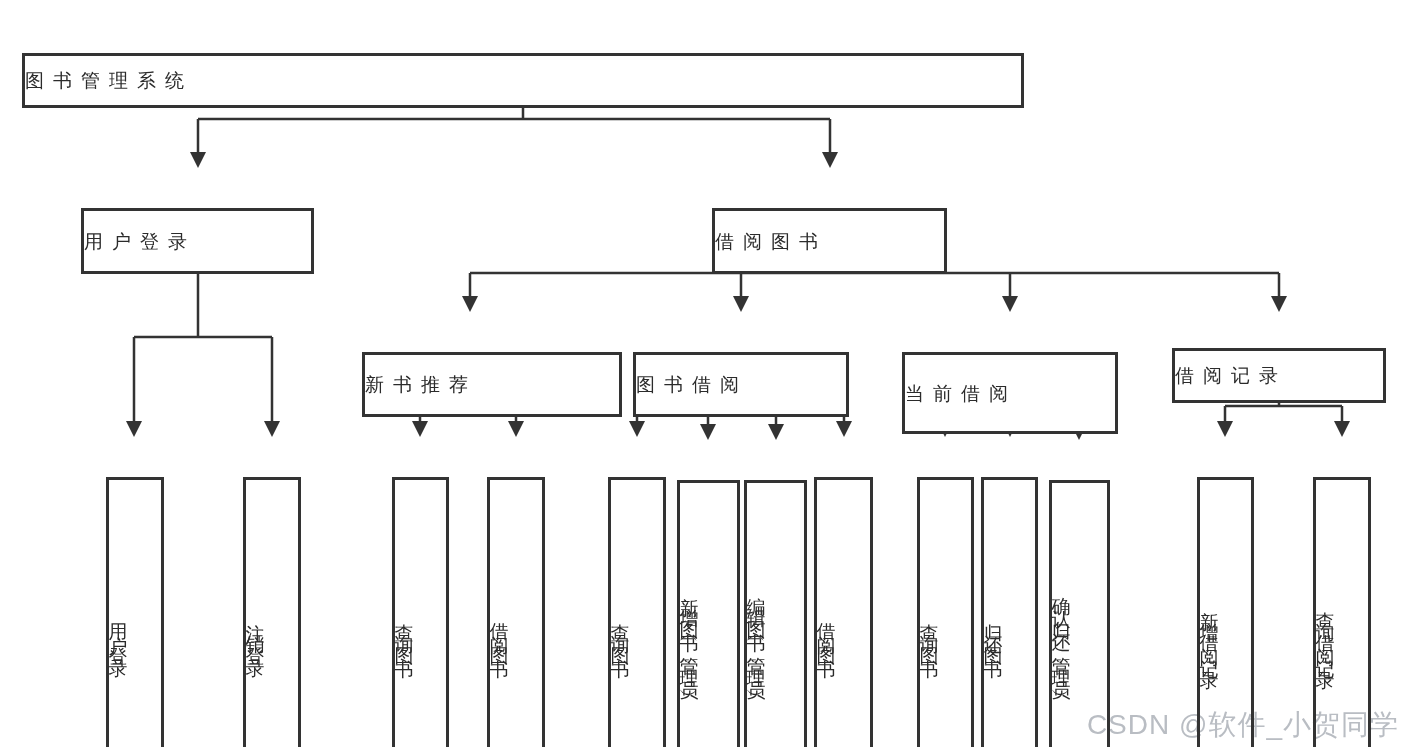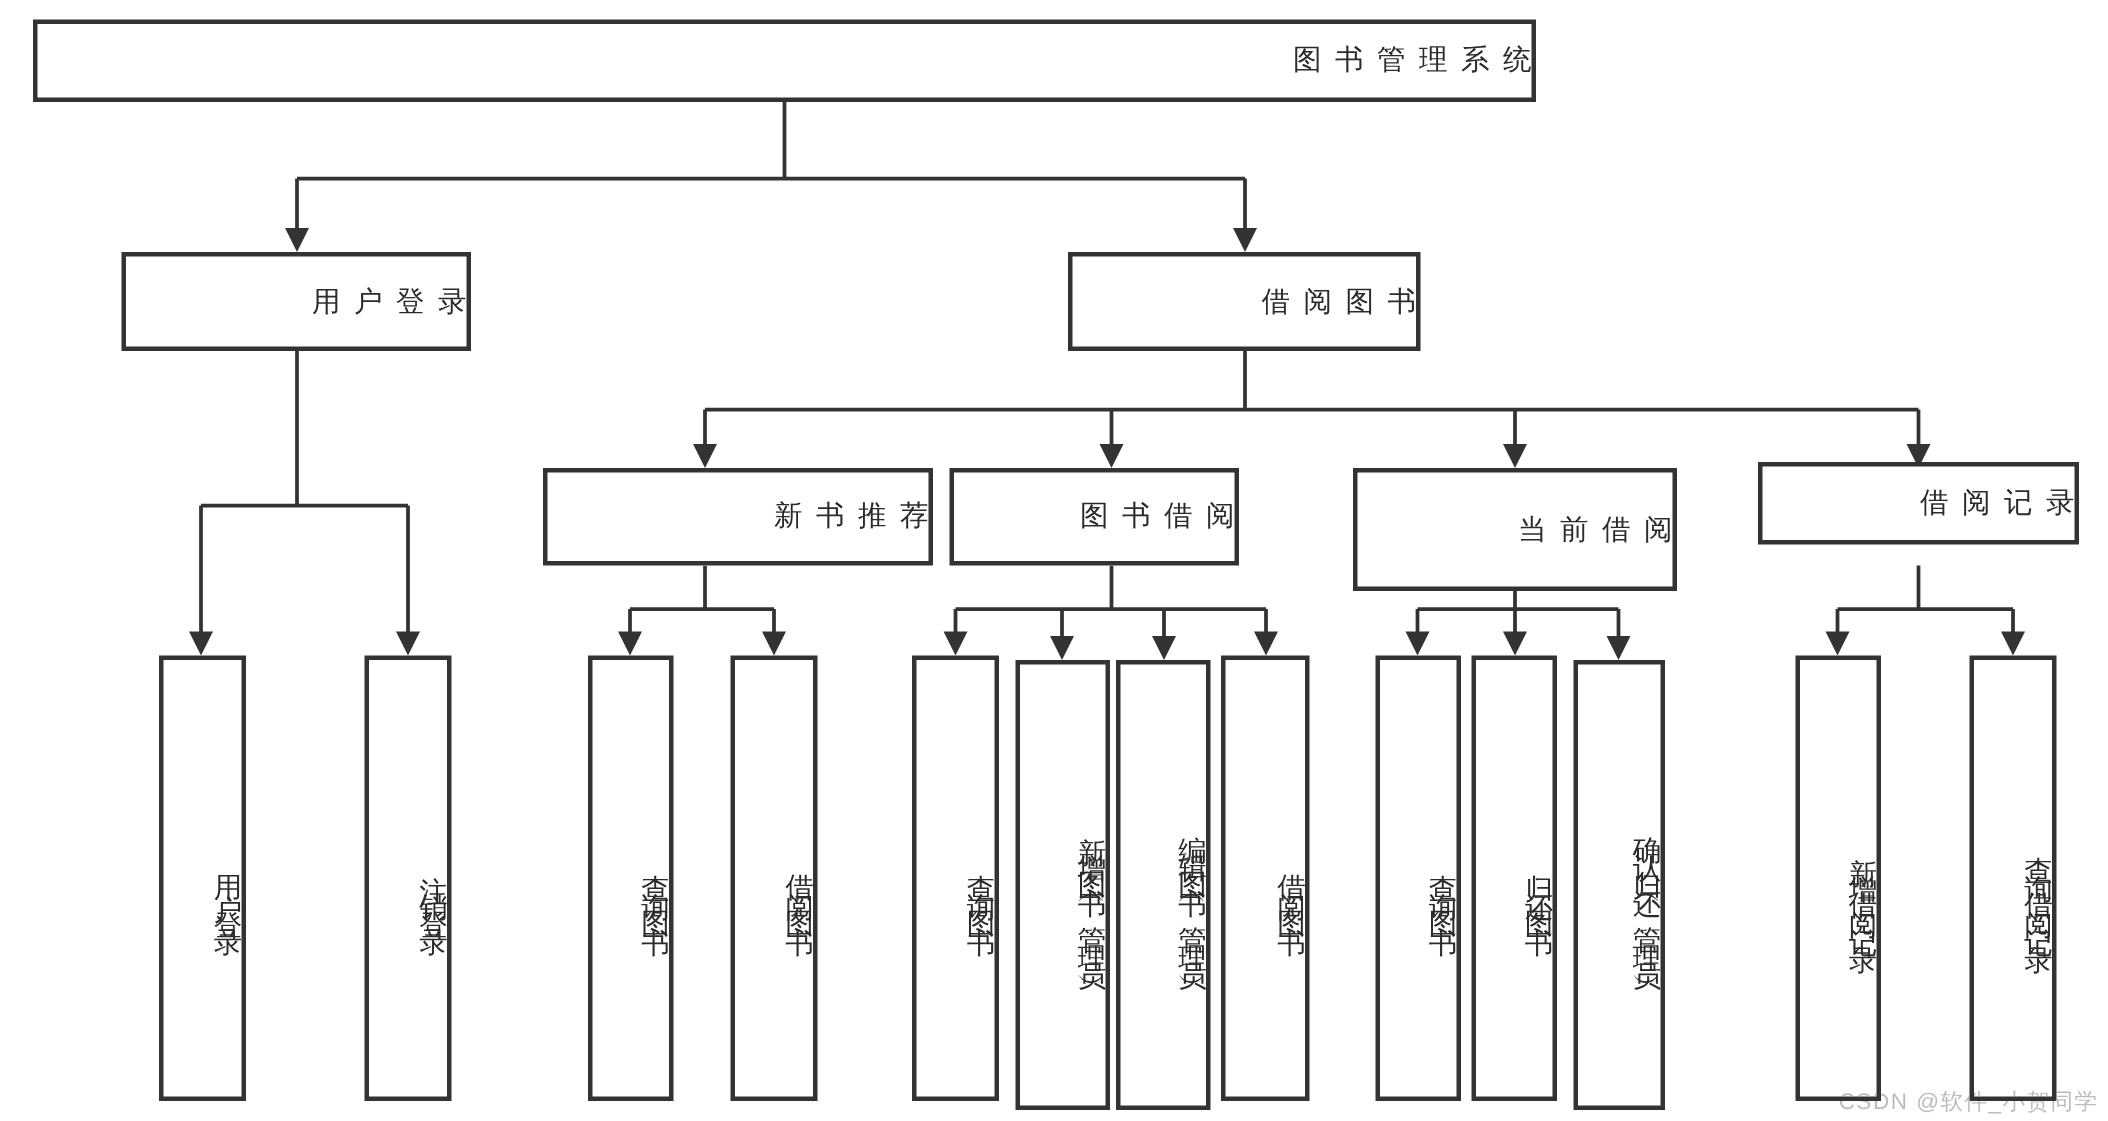"图书管理系统" .node,.leaf { justify-content: flex-end -> flex-start; margin-top: none -> 40px }
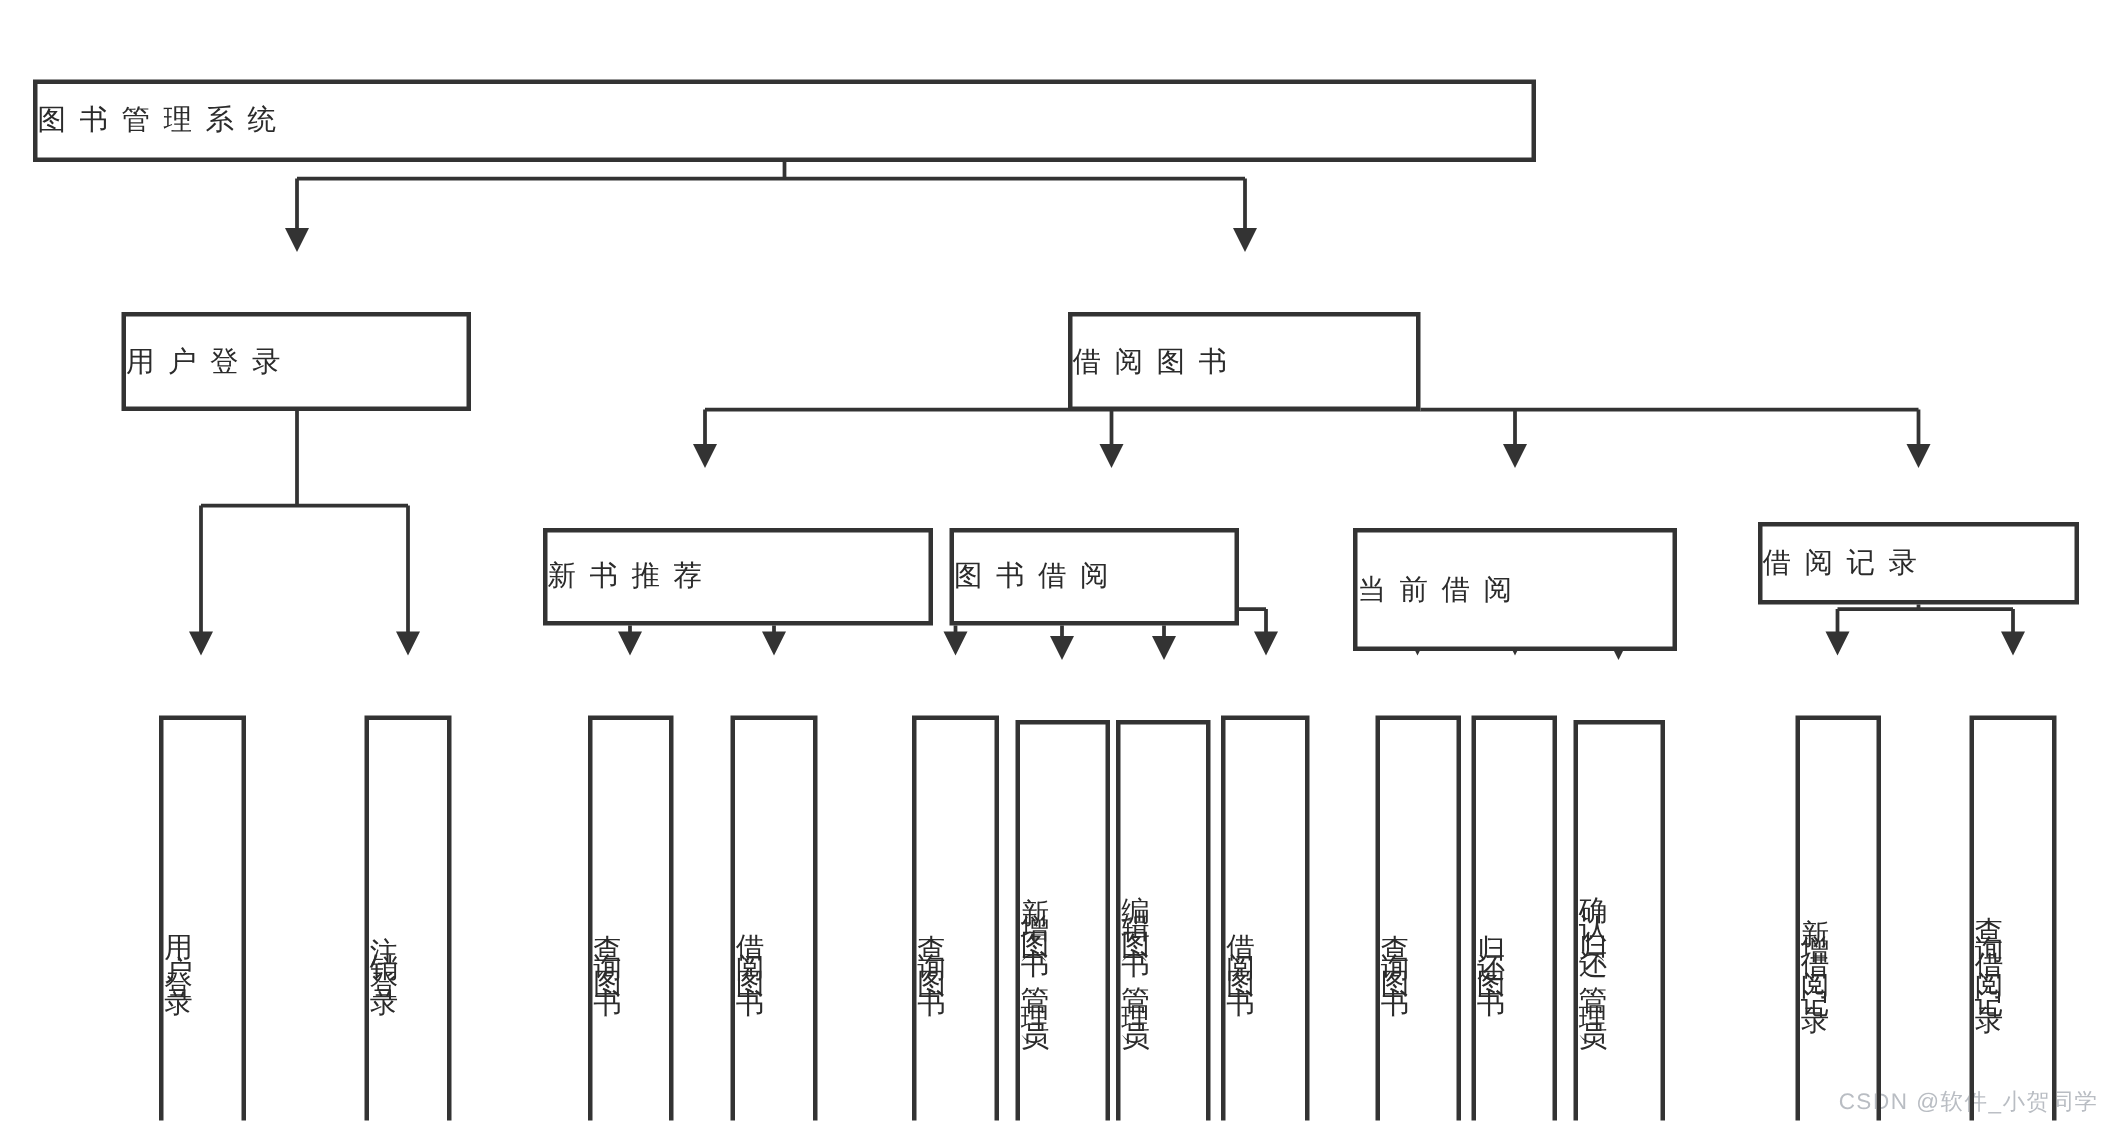"图书借阅" div.node { width: 193px -> 216px }
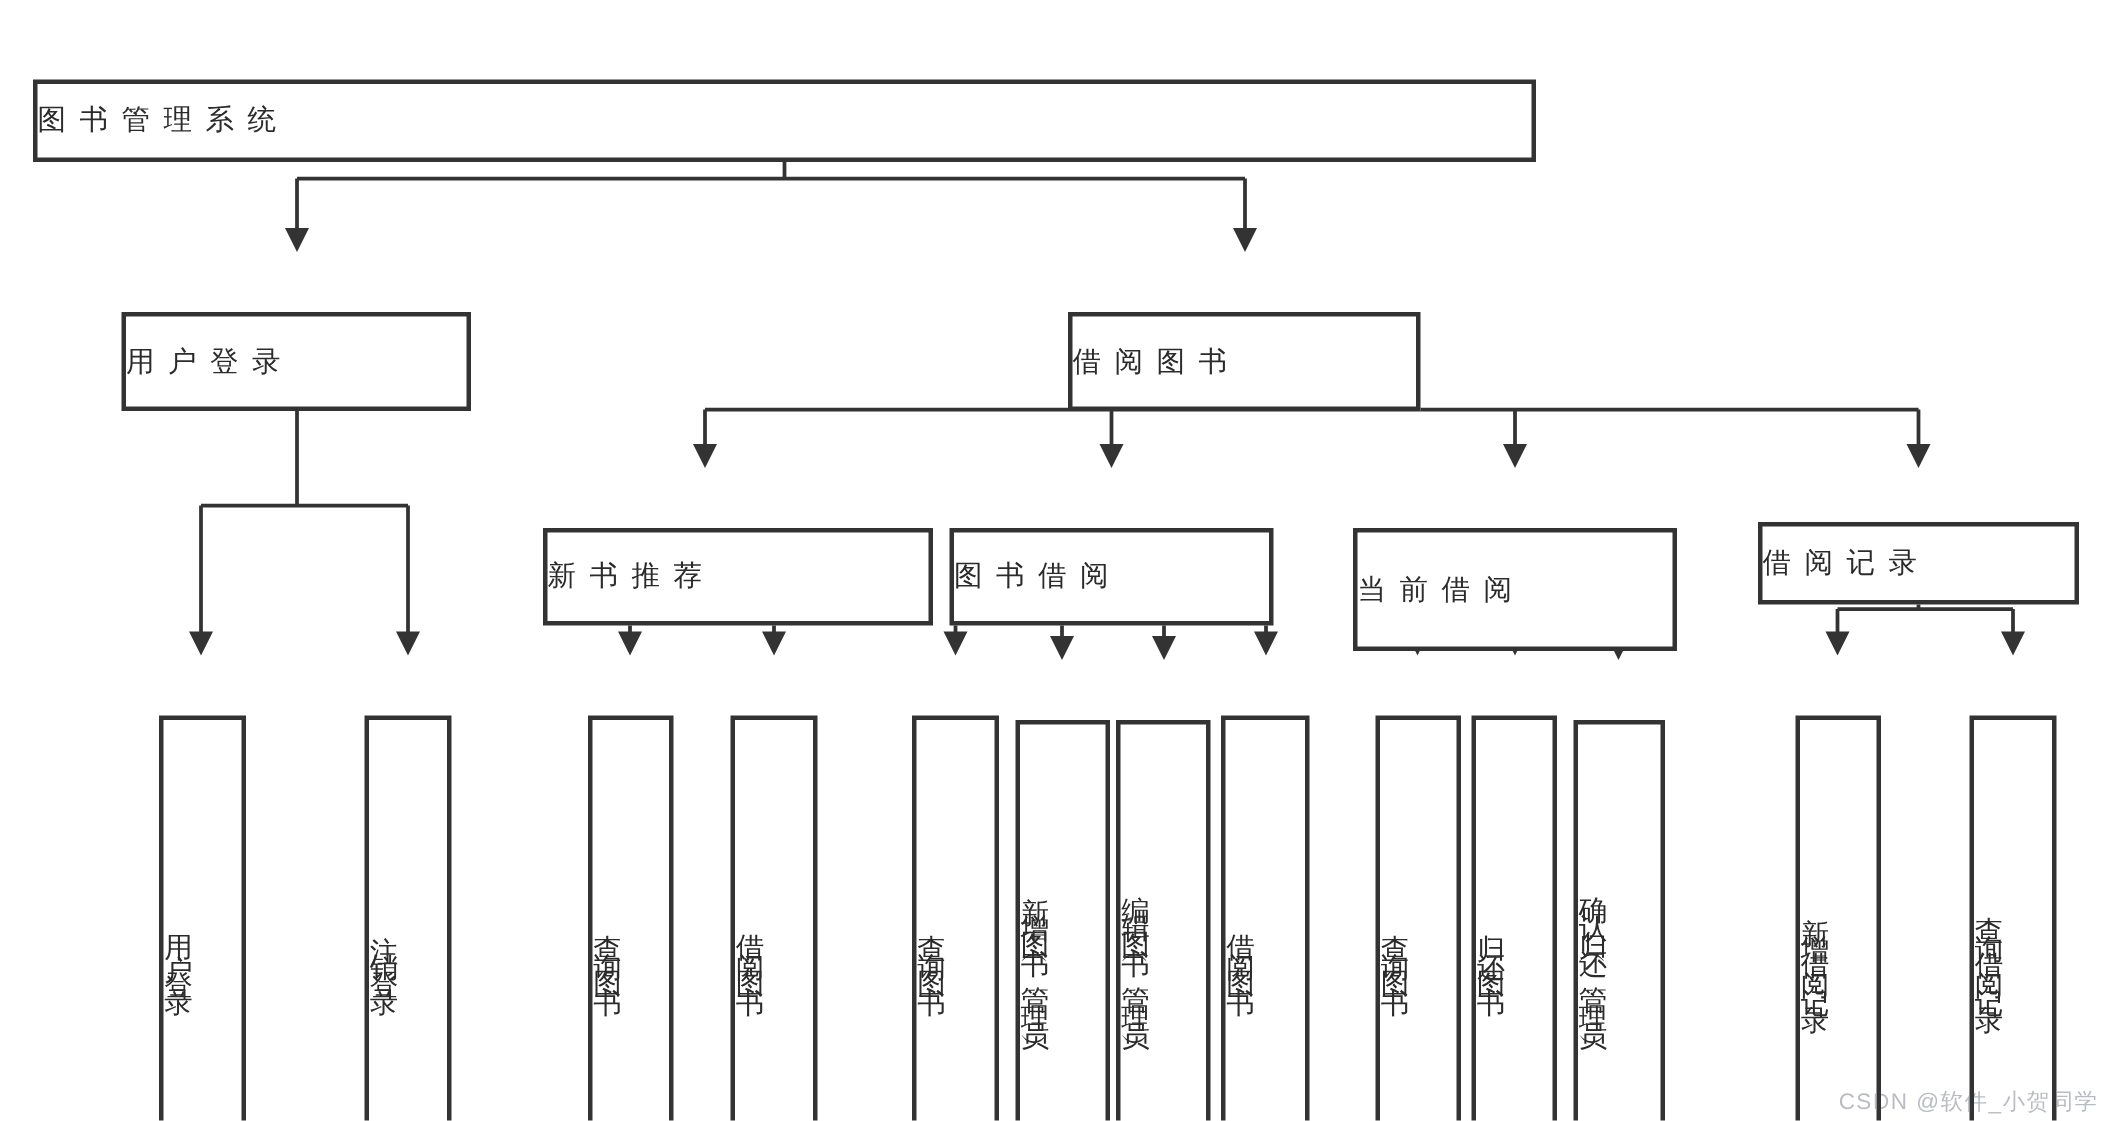"CSDN @软件_小贺同学" .watermark { font-size: 15px -> 28px }
